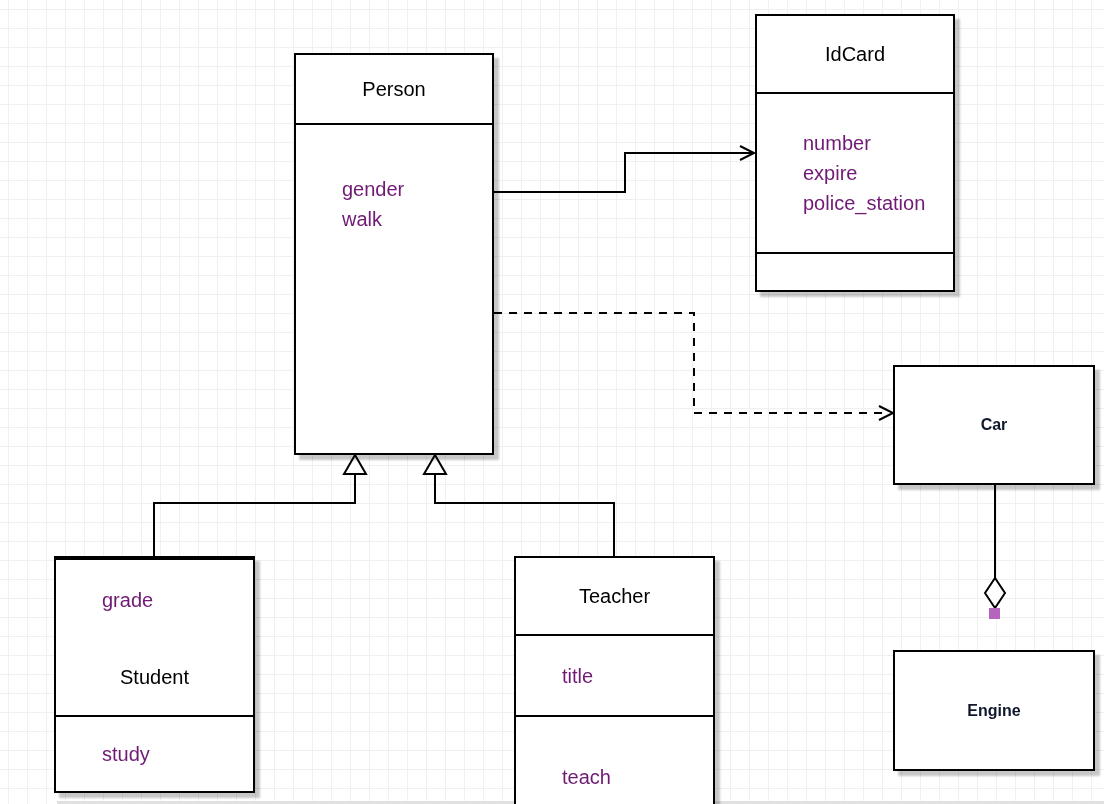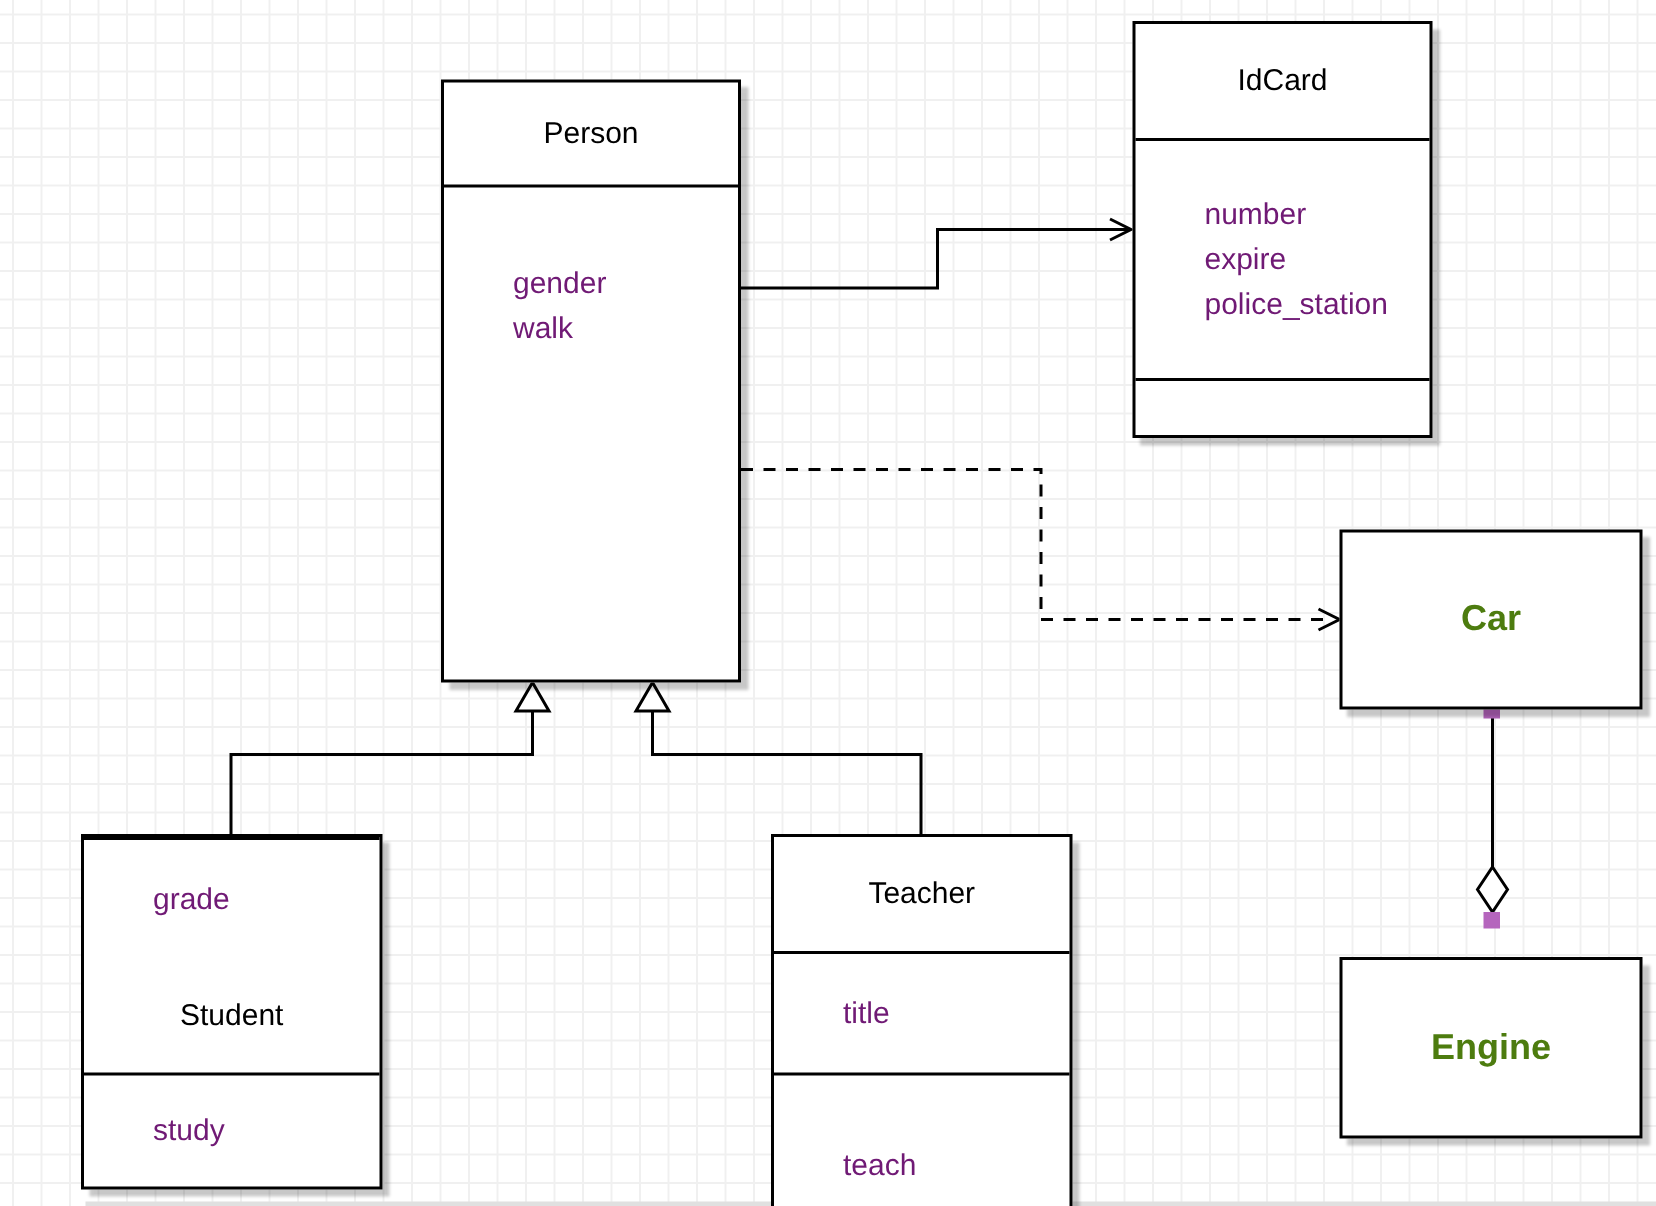"Car" .simple { color: #4d7c0f -> #0f172a; font-size: 24px -> 16px; margin-top: none -> 12px }
